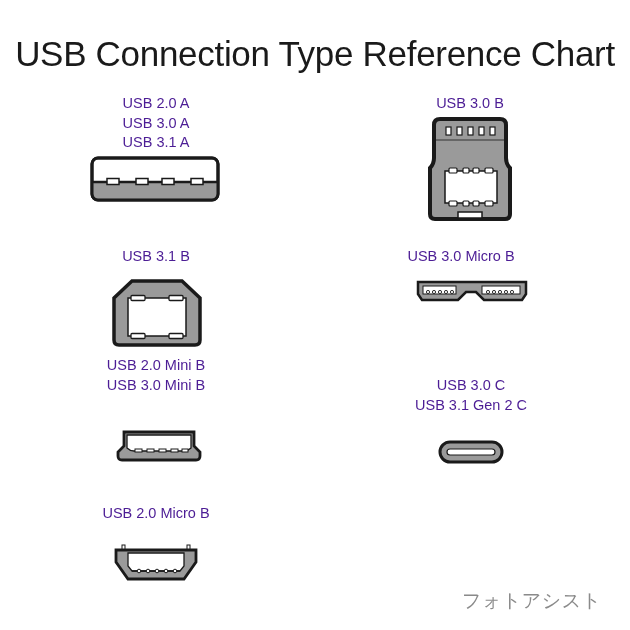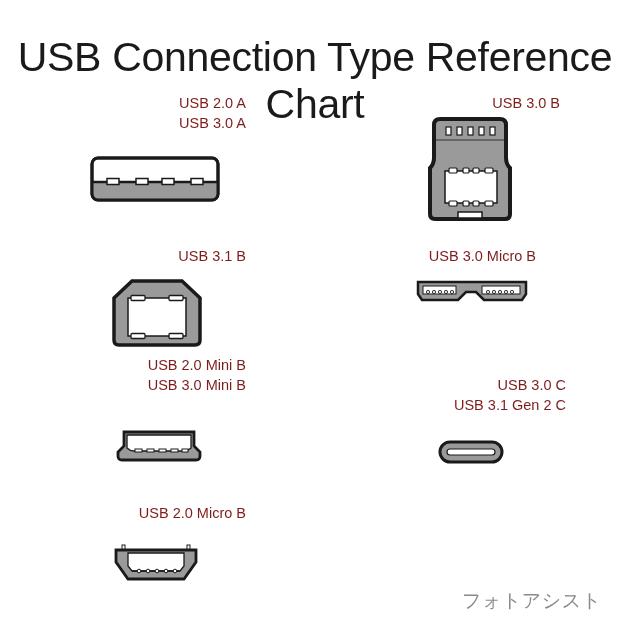"USB Connection Type Reference Chart" .title { font-size: 41px -> 35px }
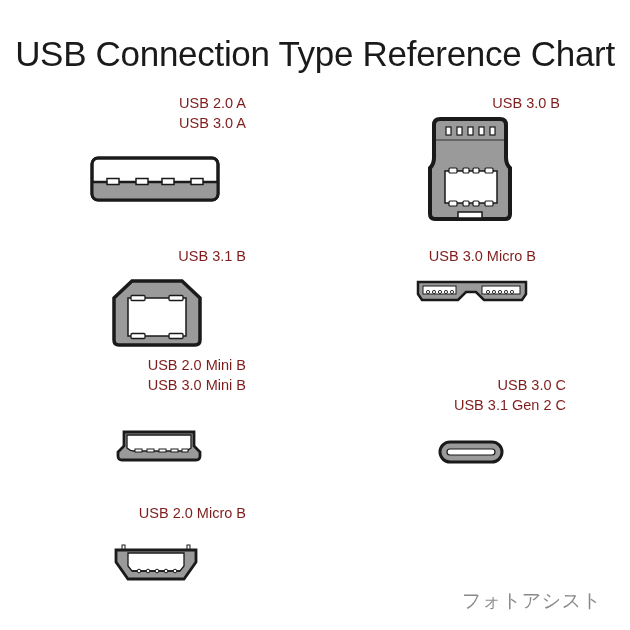"USB 2.0 A" .label { color: #7f1d1d -> #4c1d95; text-align: right -> center }
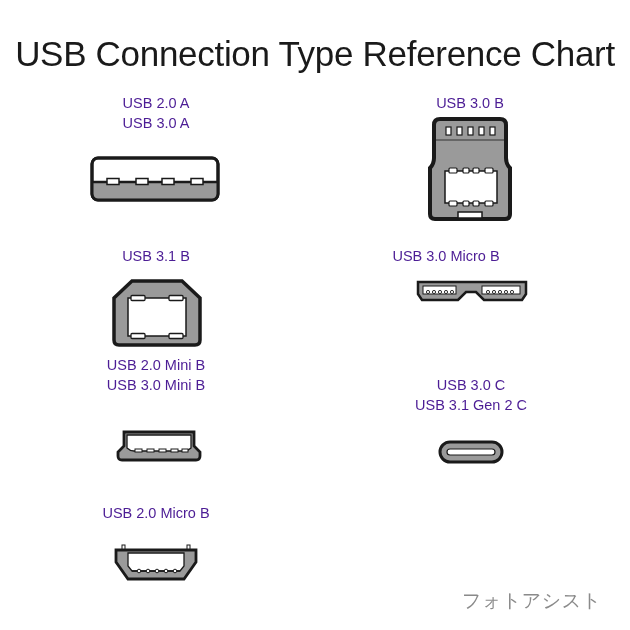"USB 3.1 A" div { html: none -> <div>USB 3.1 A</div> }
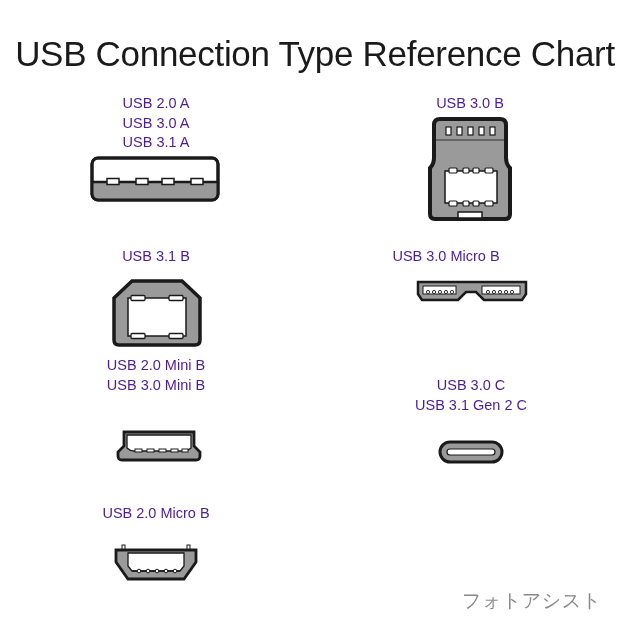"USB 3.0 Micro B" div.label { left: 356px -> 371px }
